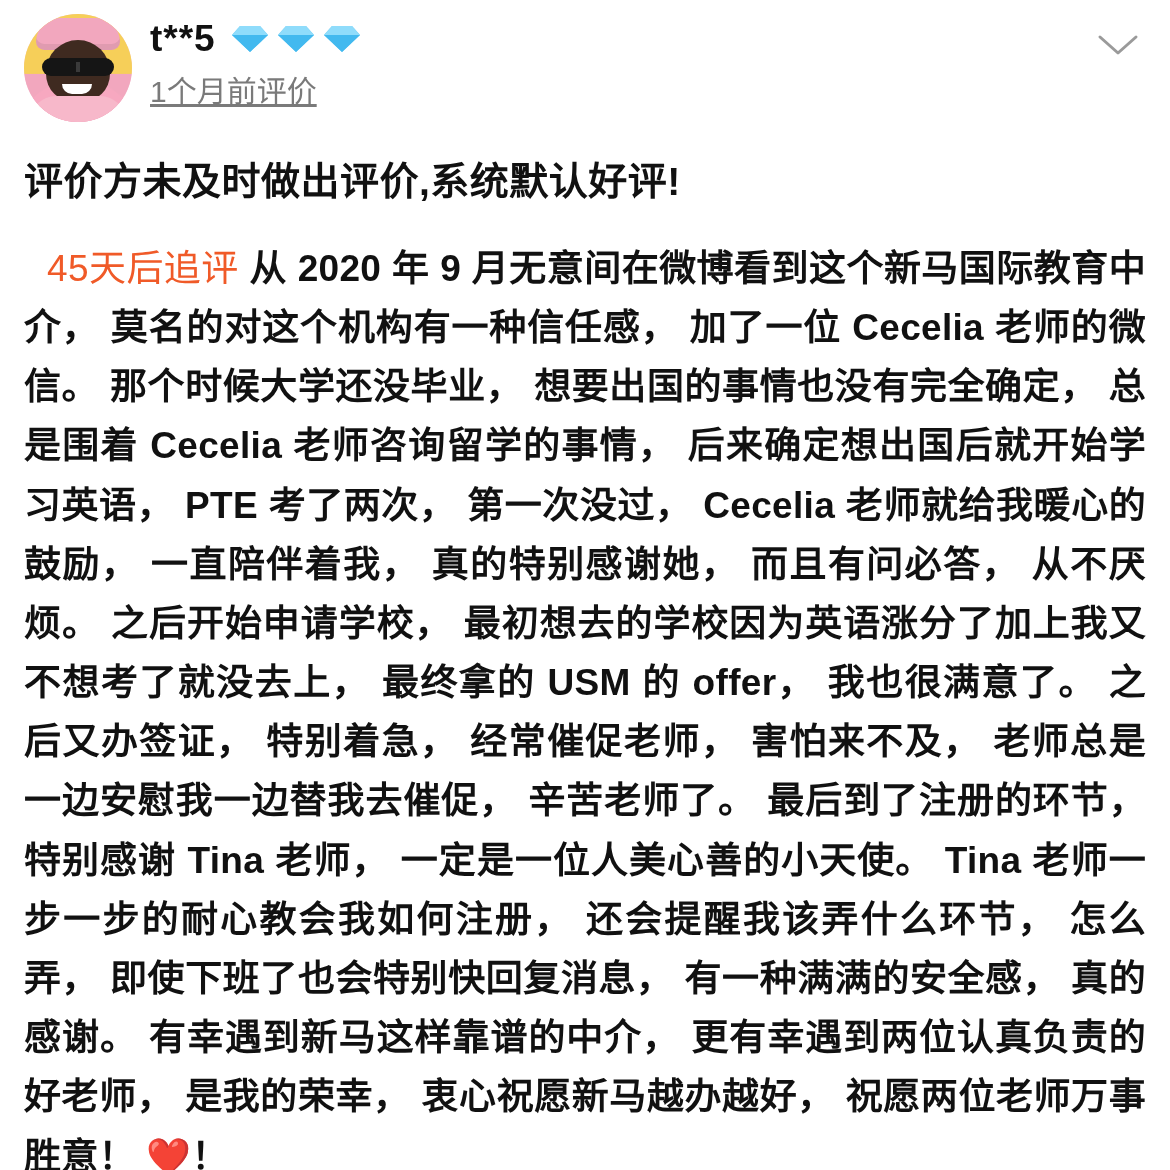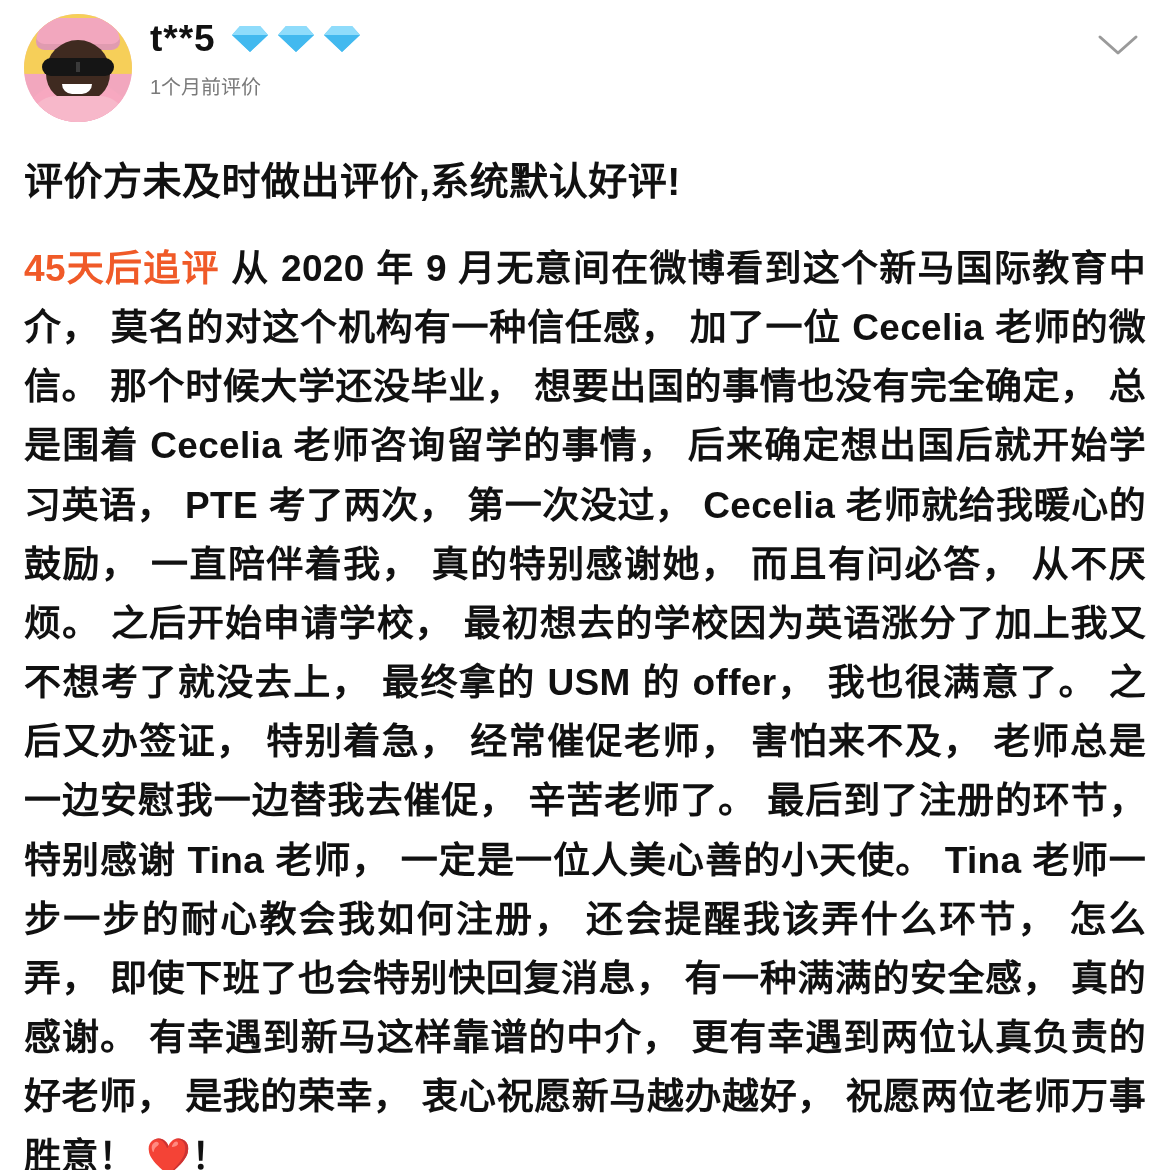"1个月前评价" .review-time { font-size: 20px -> 30px; text-decoration: none -> underline }
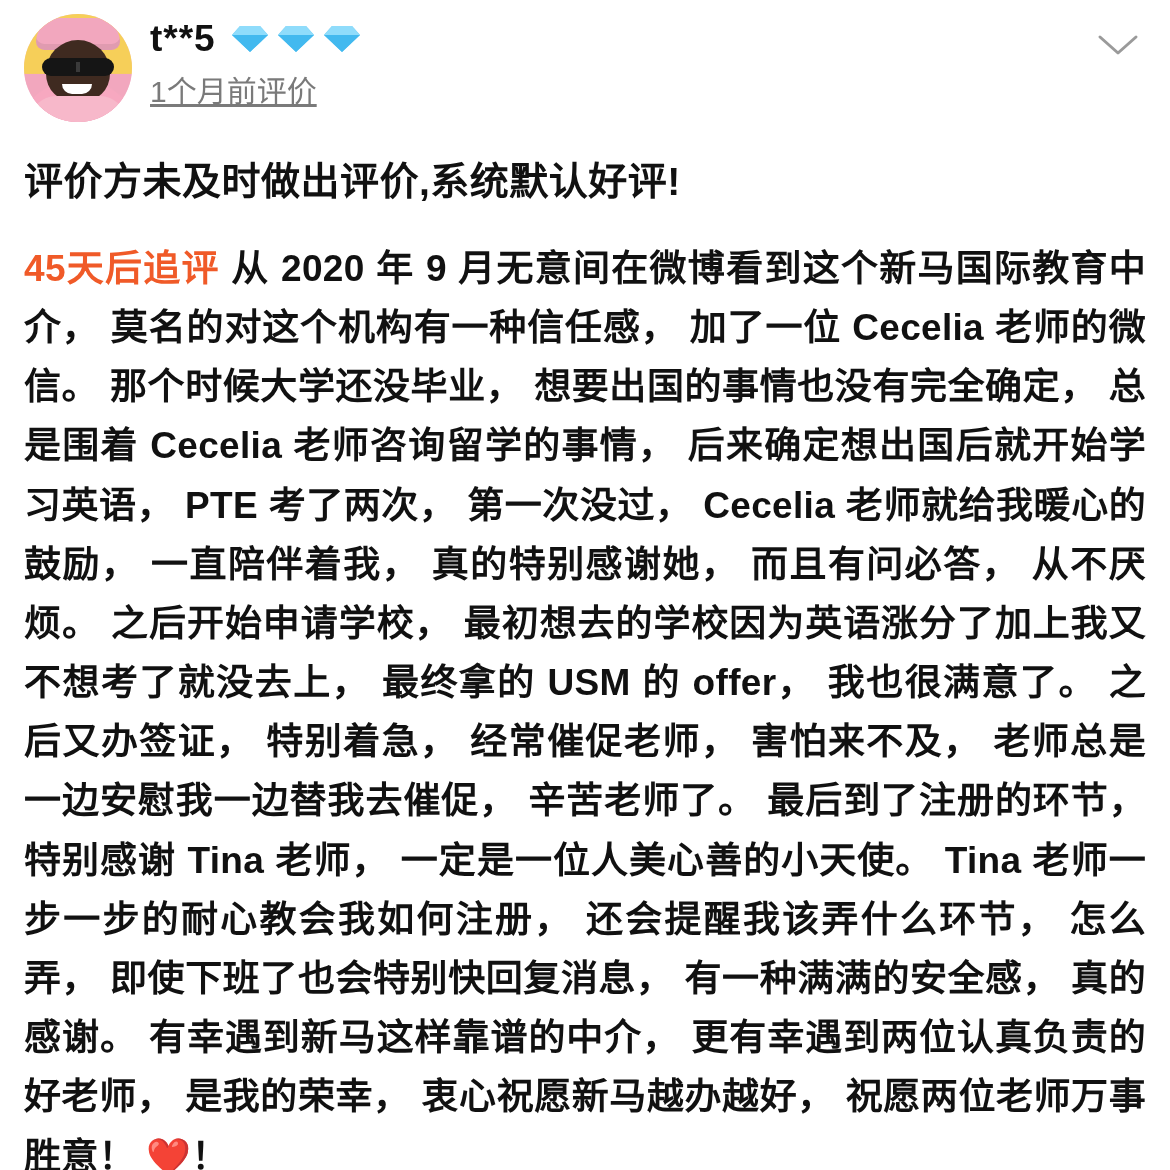"45天后追评" .append-tag { font-weight: bold -> normal; margin-left: none -> 23px }
